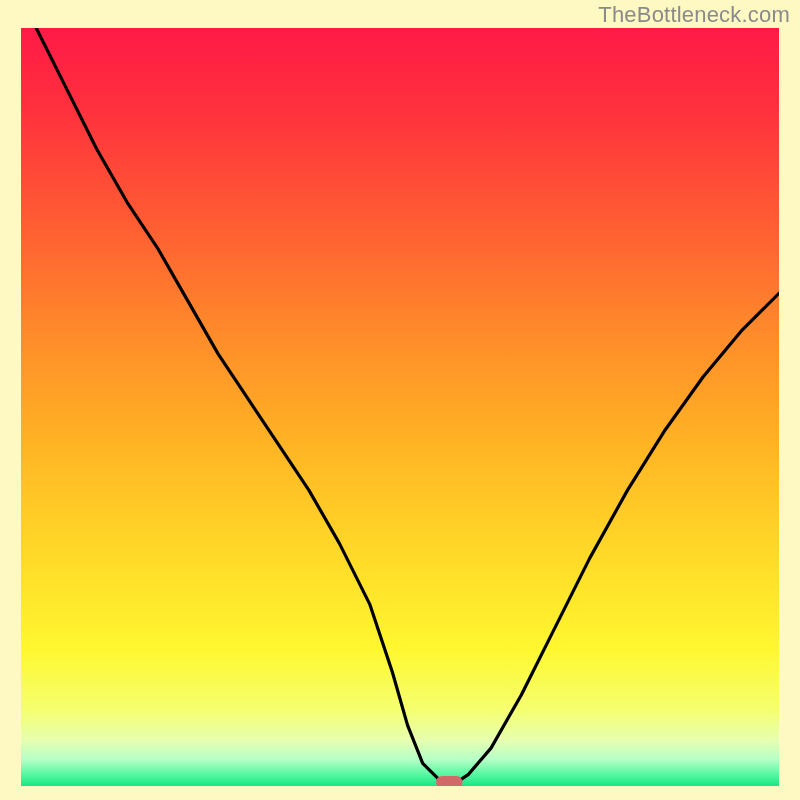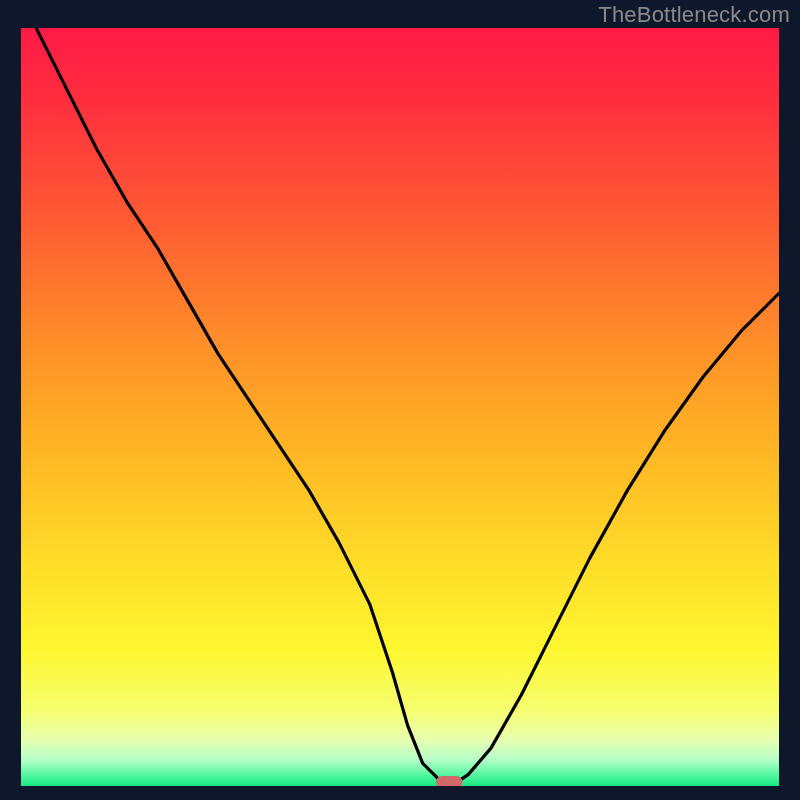"TheBottleneck.com" .outer { background: #0f172a -> #fef9c3 }
